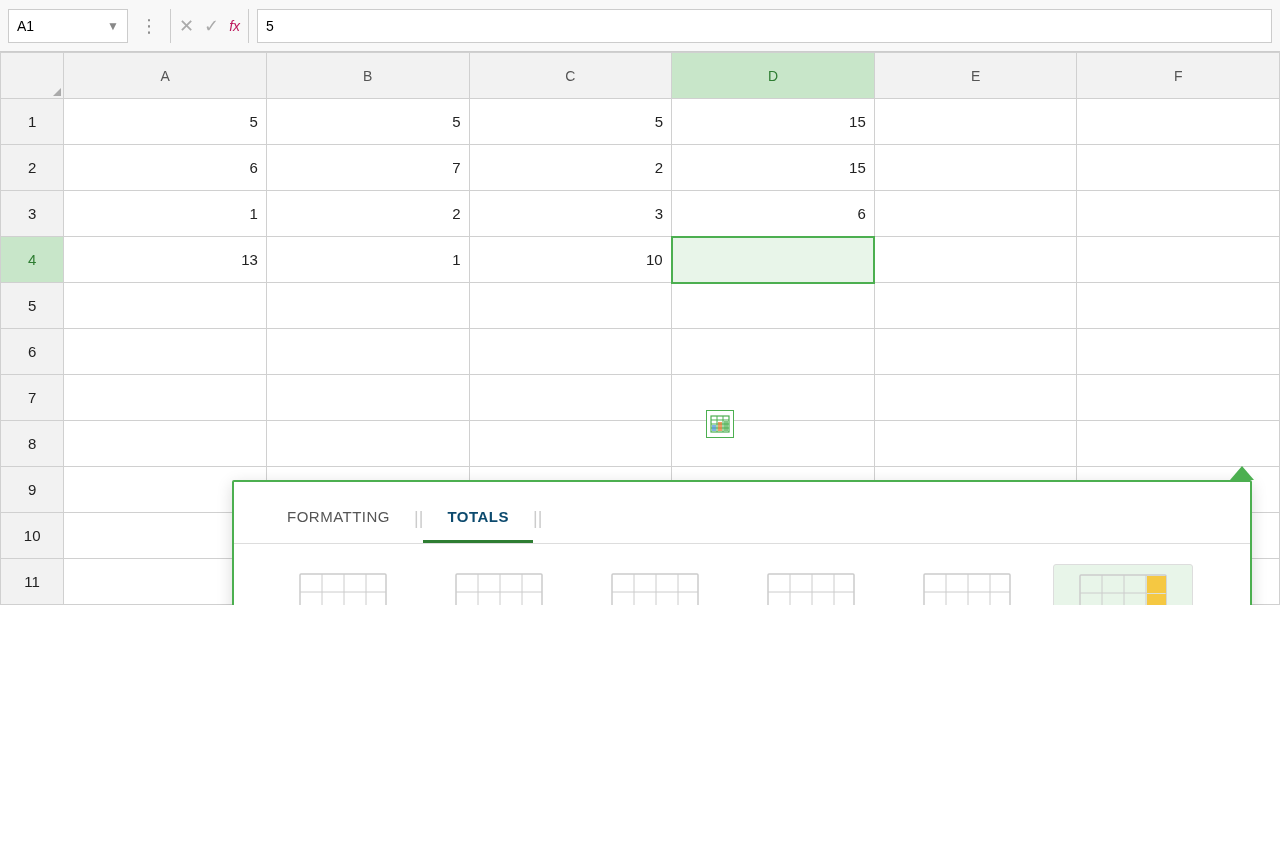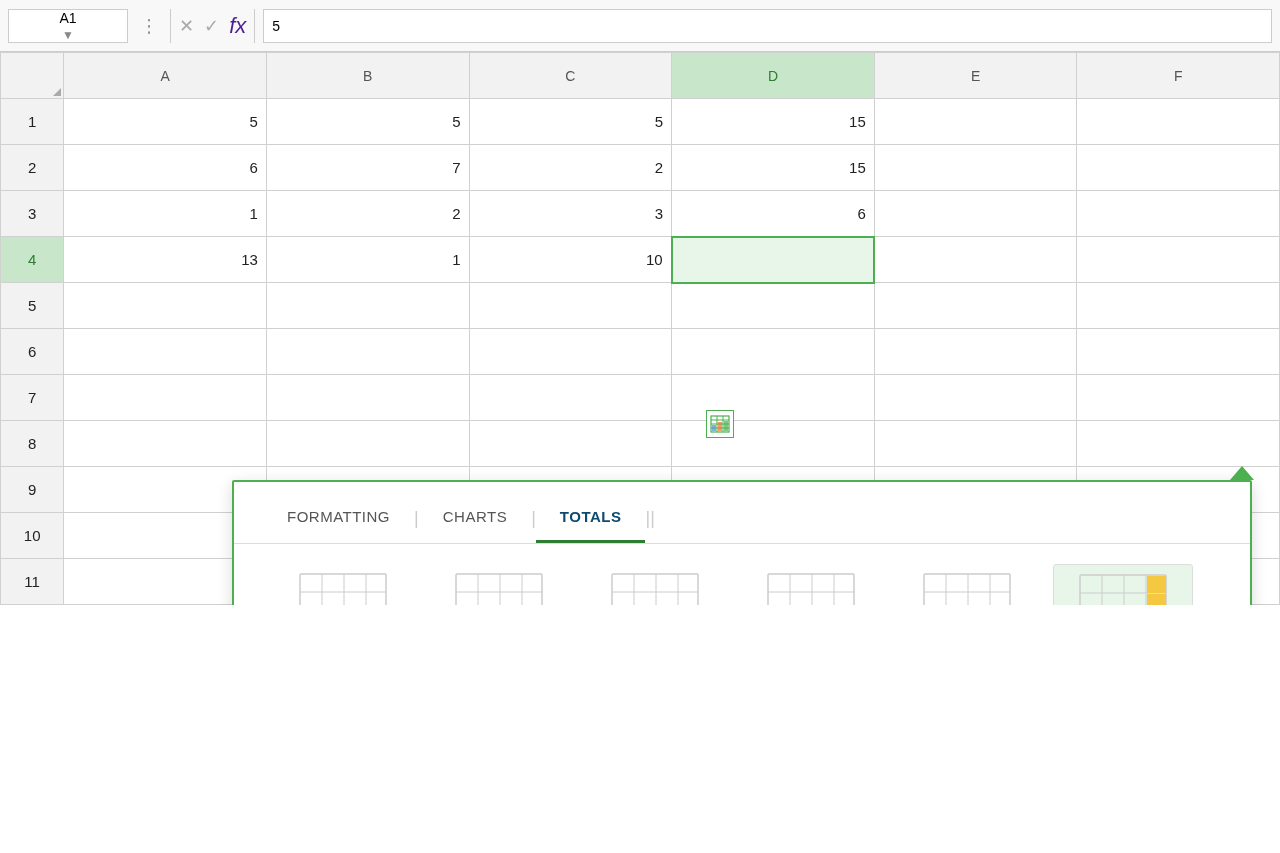"A1" .cell-ref-box { flex-direction: column -> none }
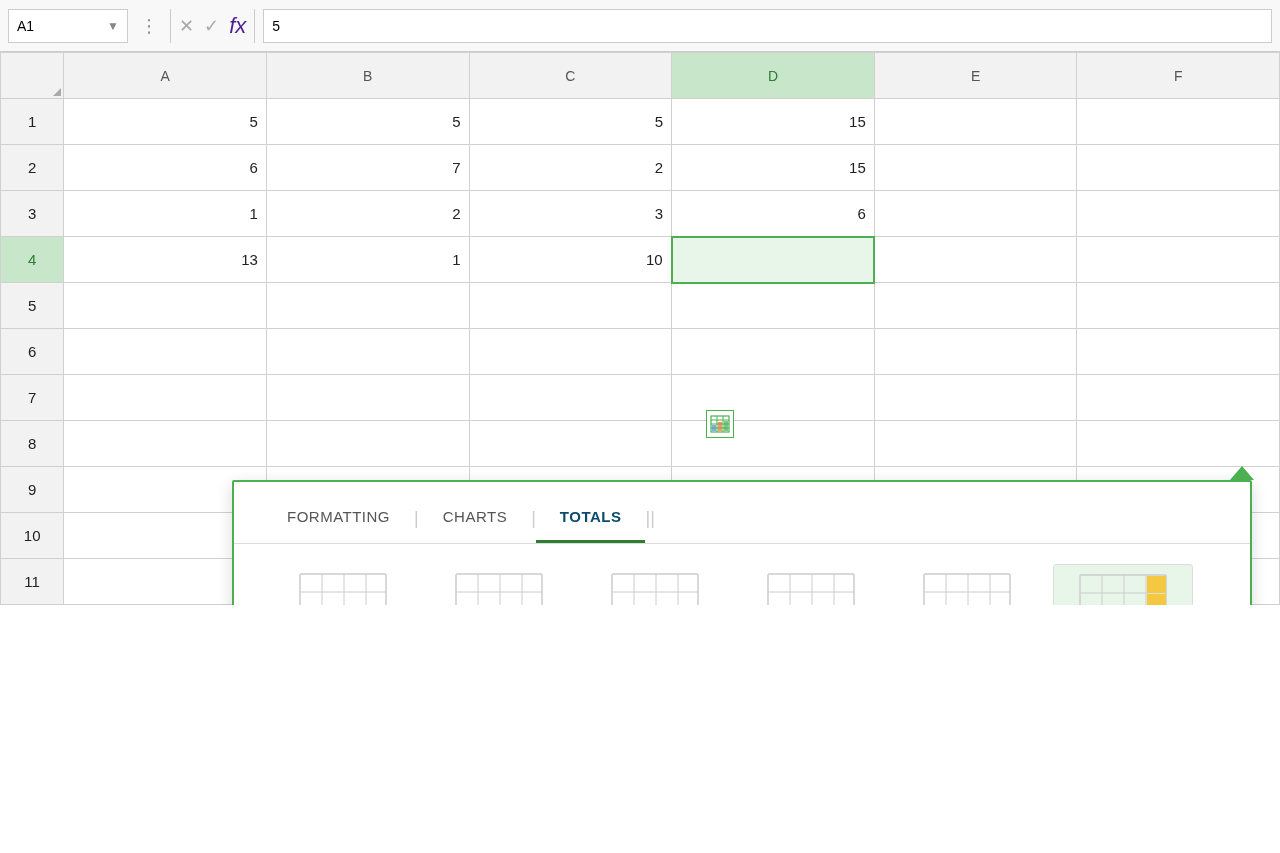"fx" .fx-label { color: #4c1d95 -> #be185d; font-size: 22px -> 14px }
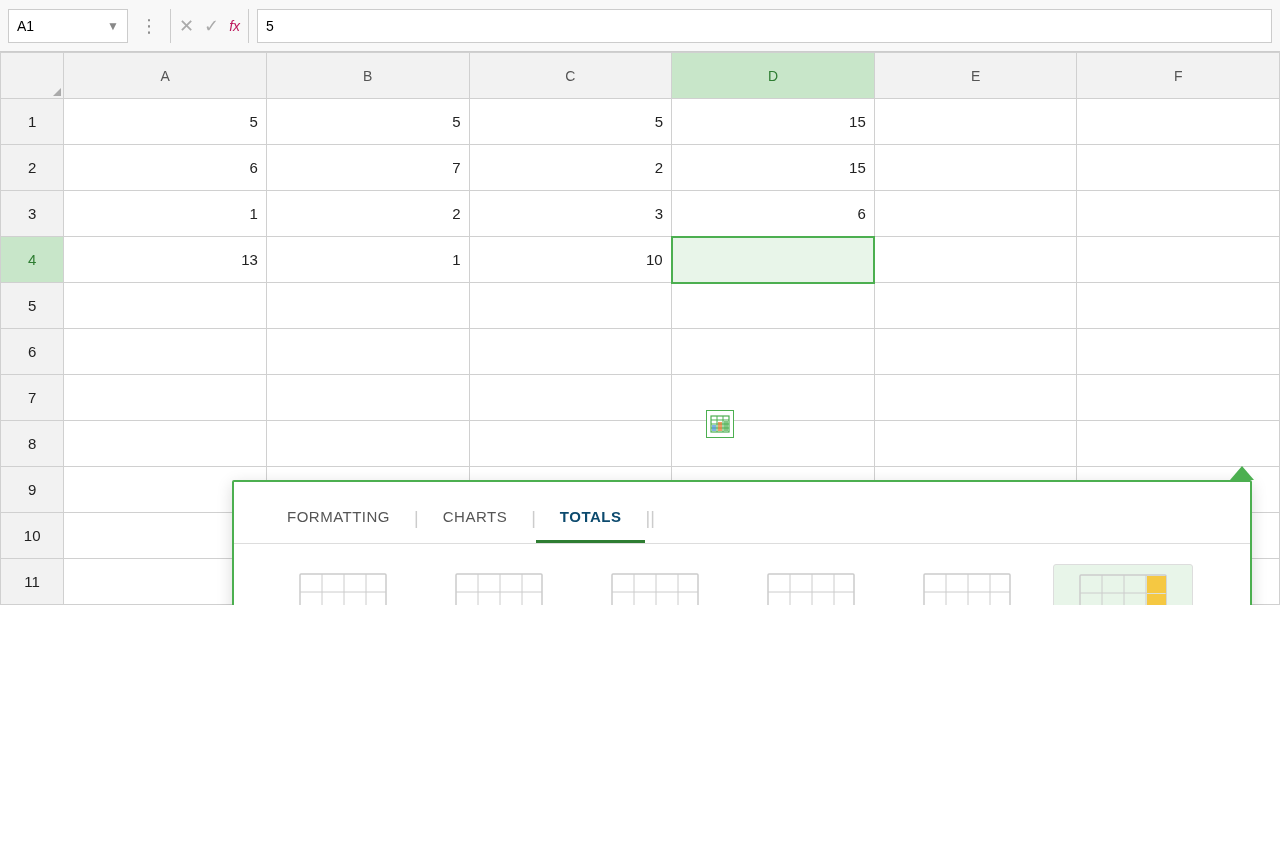"CHARTS" div.popup-tab { html: <div>CHARTS</div> -> none }
